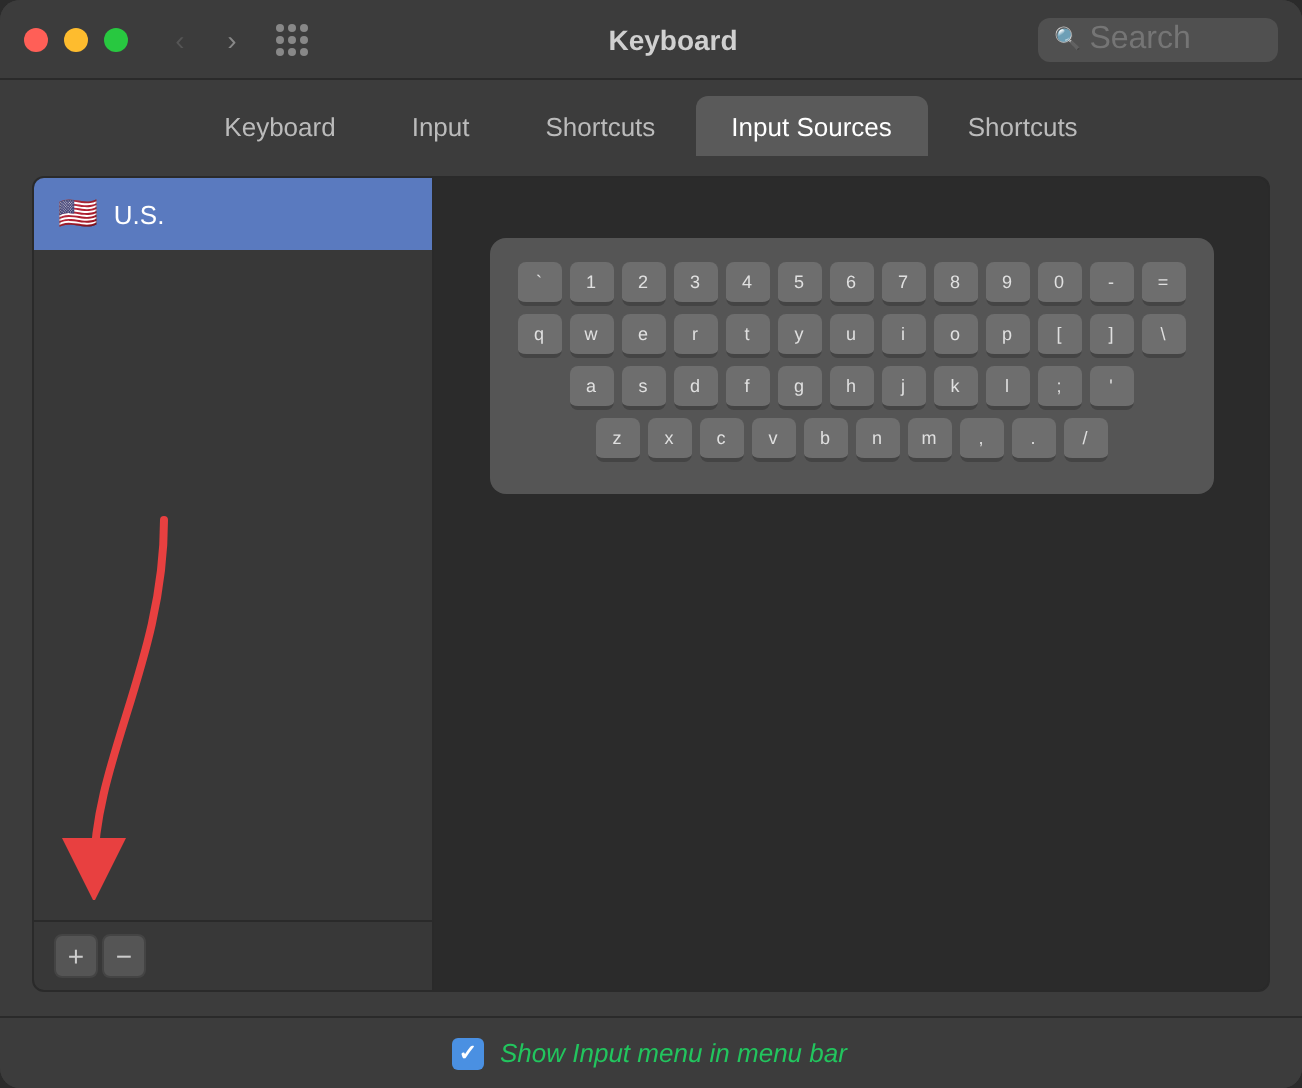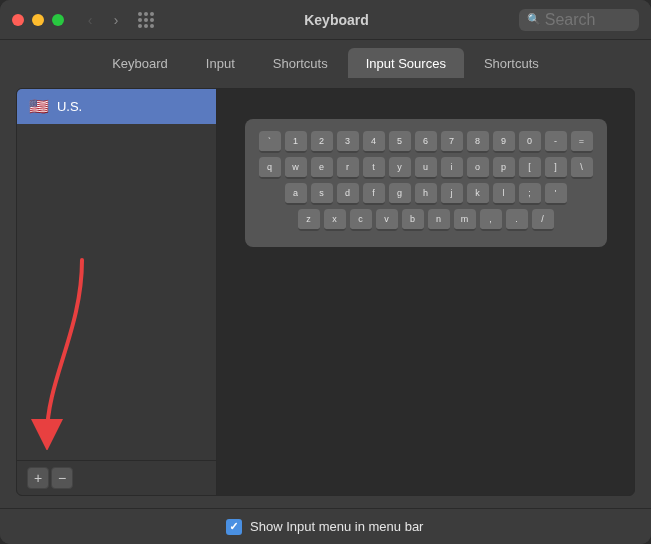"Show Input menu in menu" .checkbox-label { color: #e5e5e5 -> #22c55e; font-style: none -> italic }
